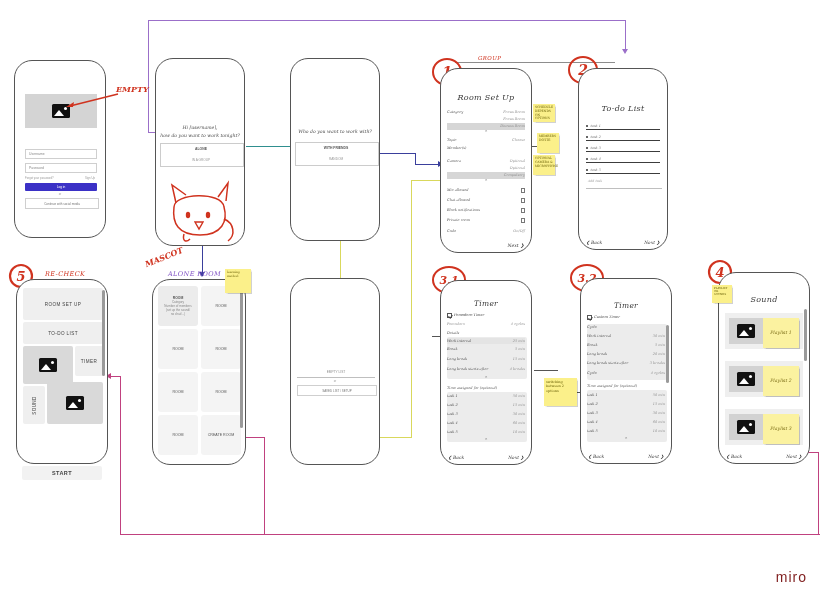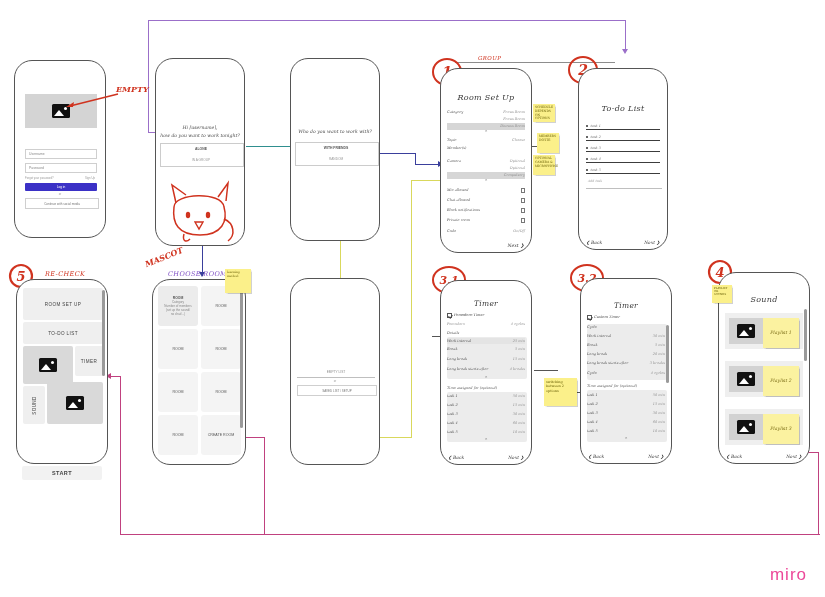"CHOOSE ROOM" div.lbl-purple { text: CHOOSE -> ALONE }
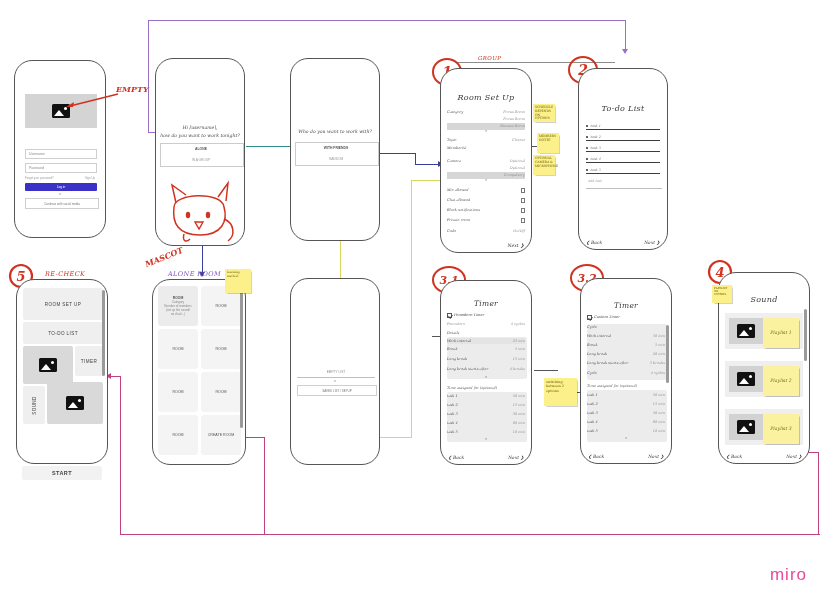"miro" .watermark { color: #ec4899 -> #7f1d1d; font-size: 17px -> 14px }
